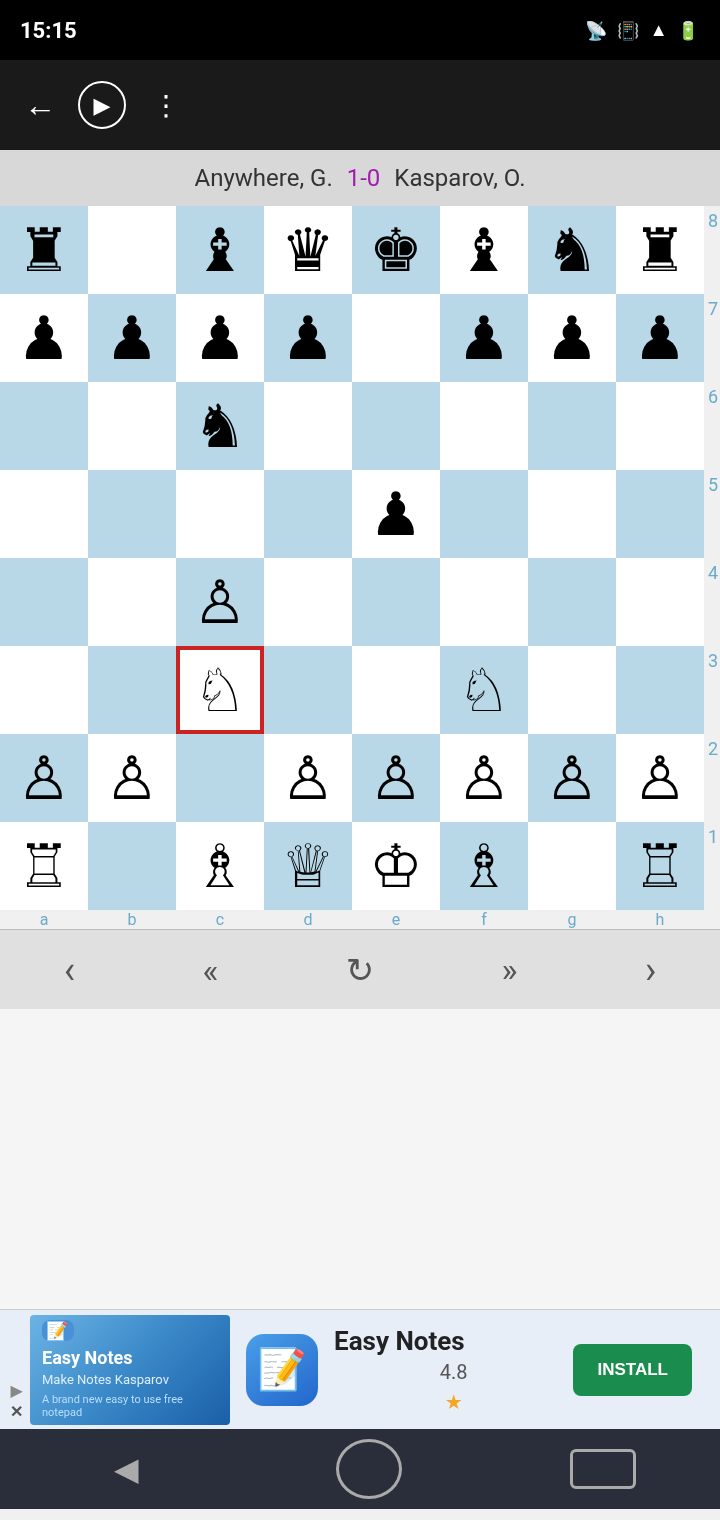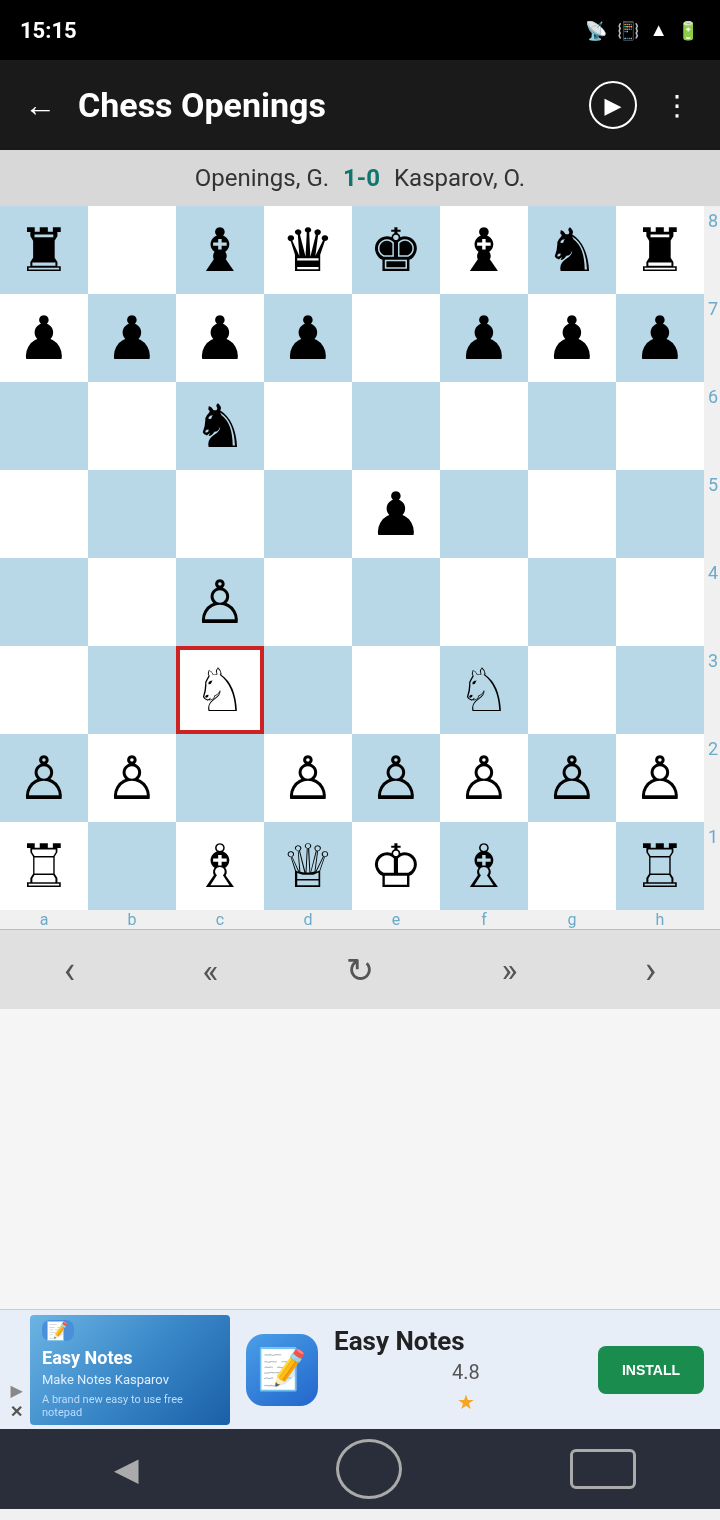"Chess Openings" span.title { html: <span>Chess Openings</span> -> none }
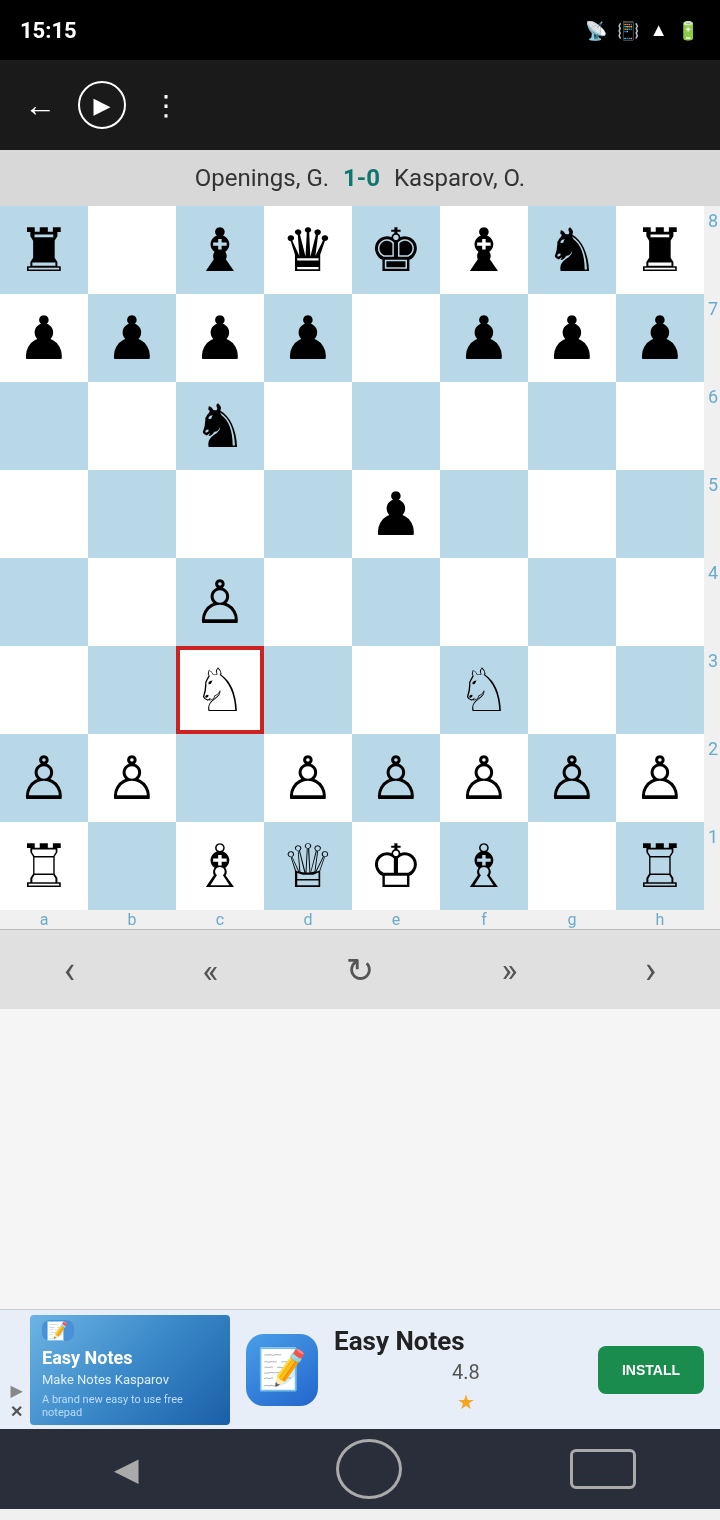"Openings, G." span.player { text: Openings -> Anywhere }
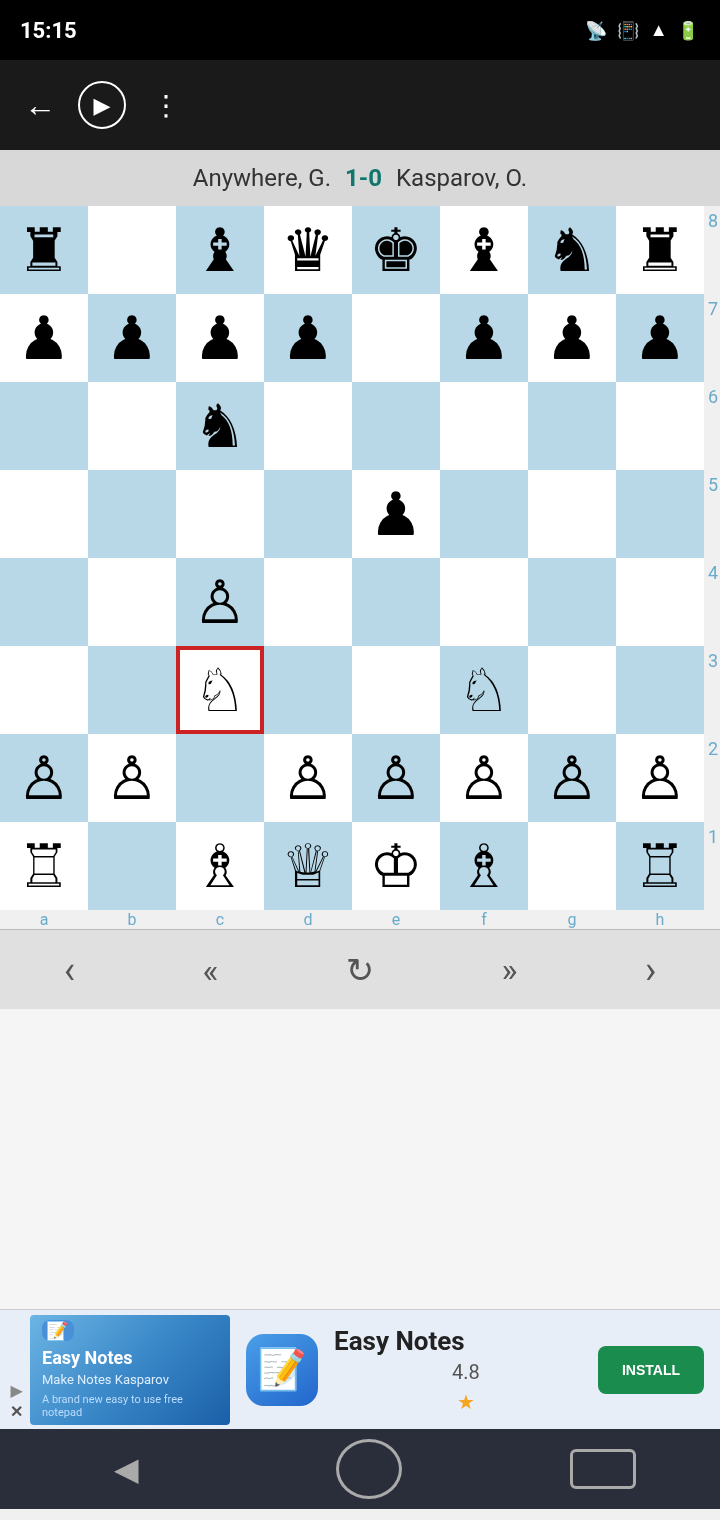"1-0" #match-info .score { color: #0f766e -> #a21caf; font-weight: bold -> normal }
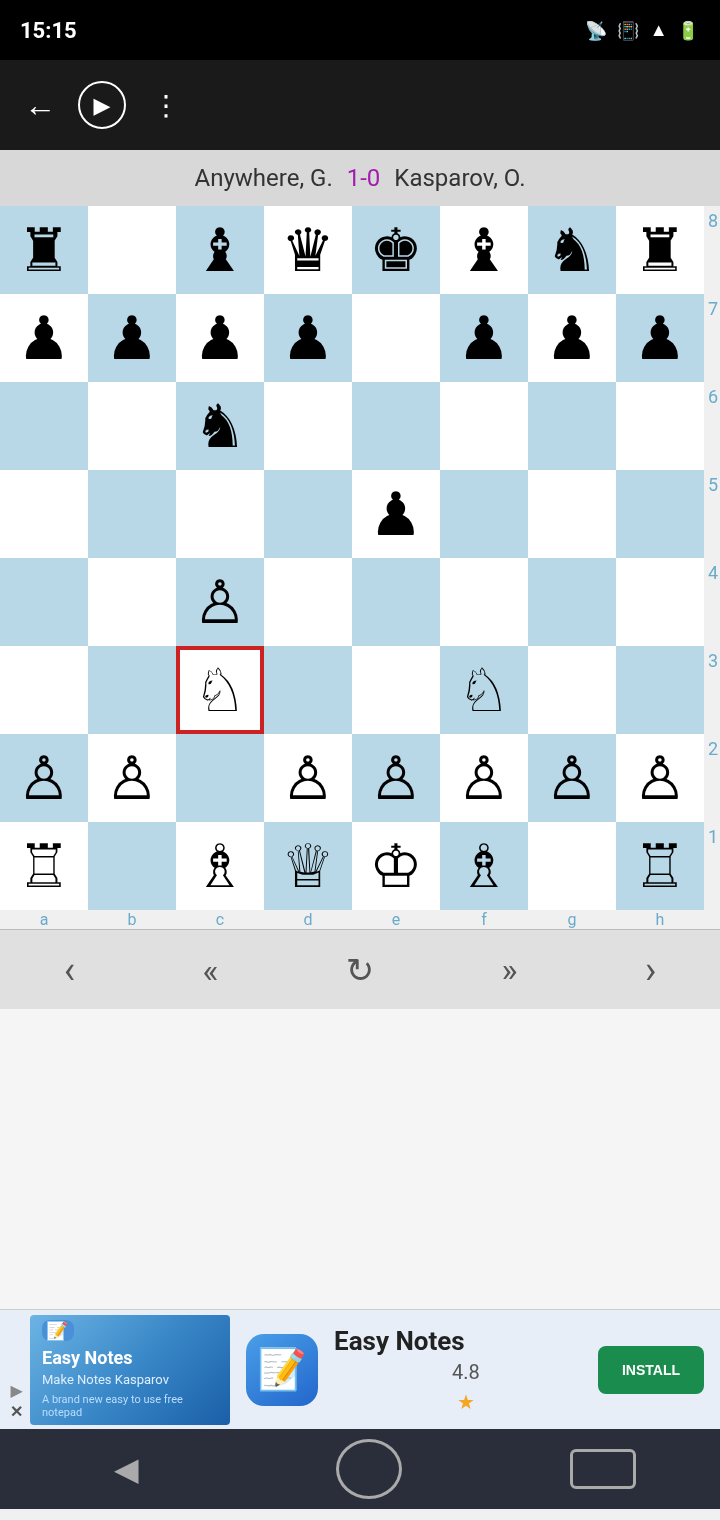"INSTALL" .ad-install-btn { font-size: 14px -> 17px; margin-right: 16px -> 28px }
